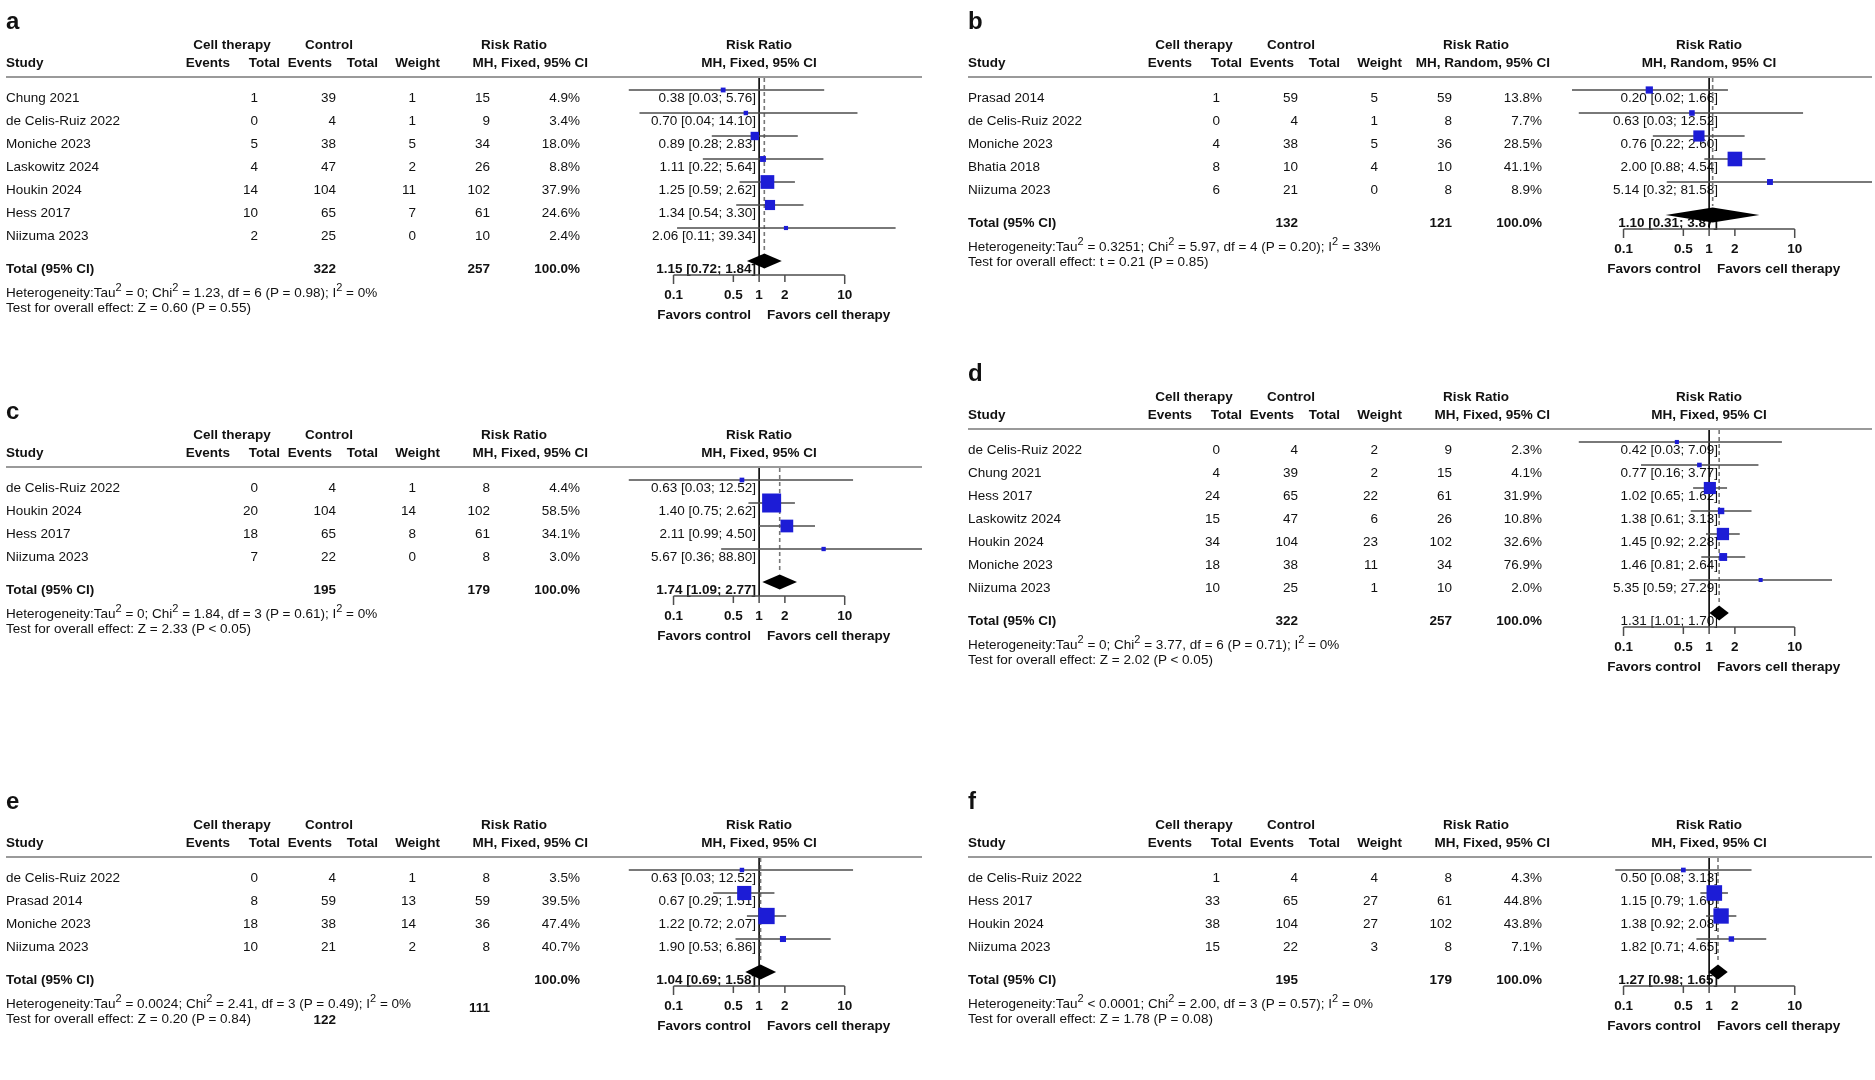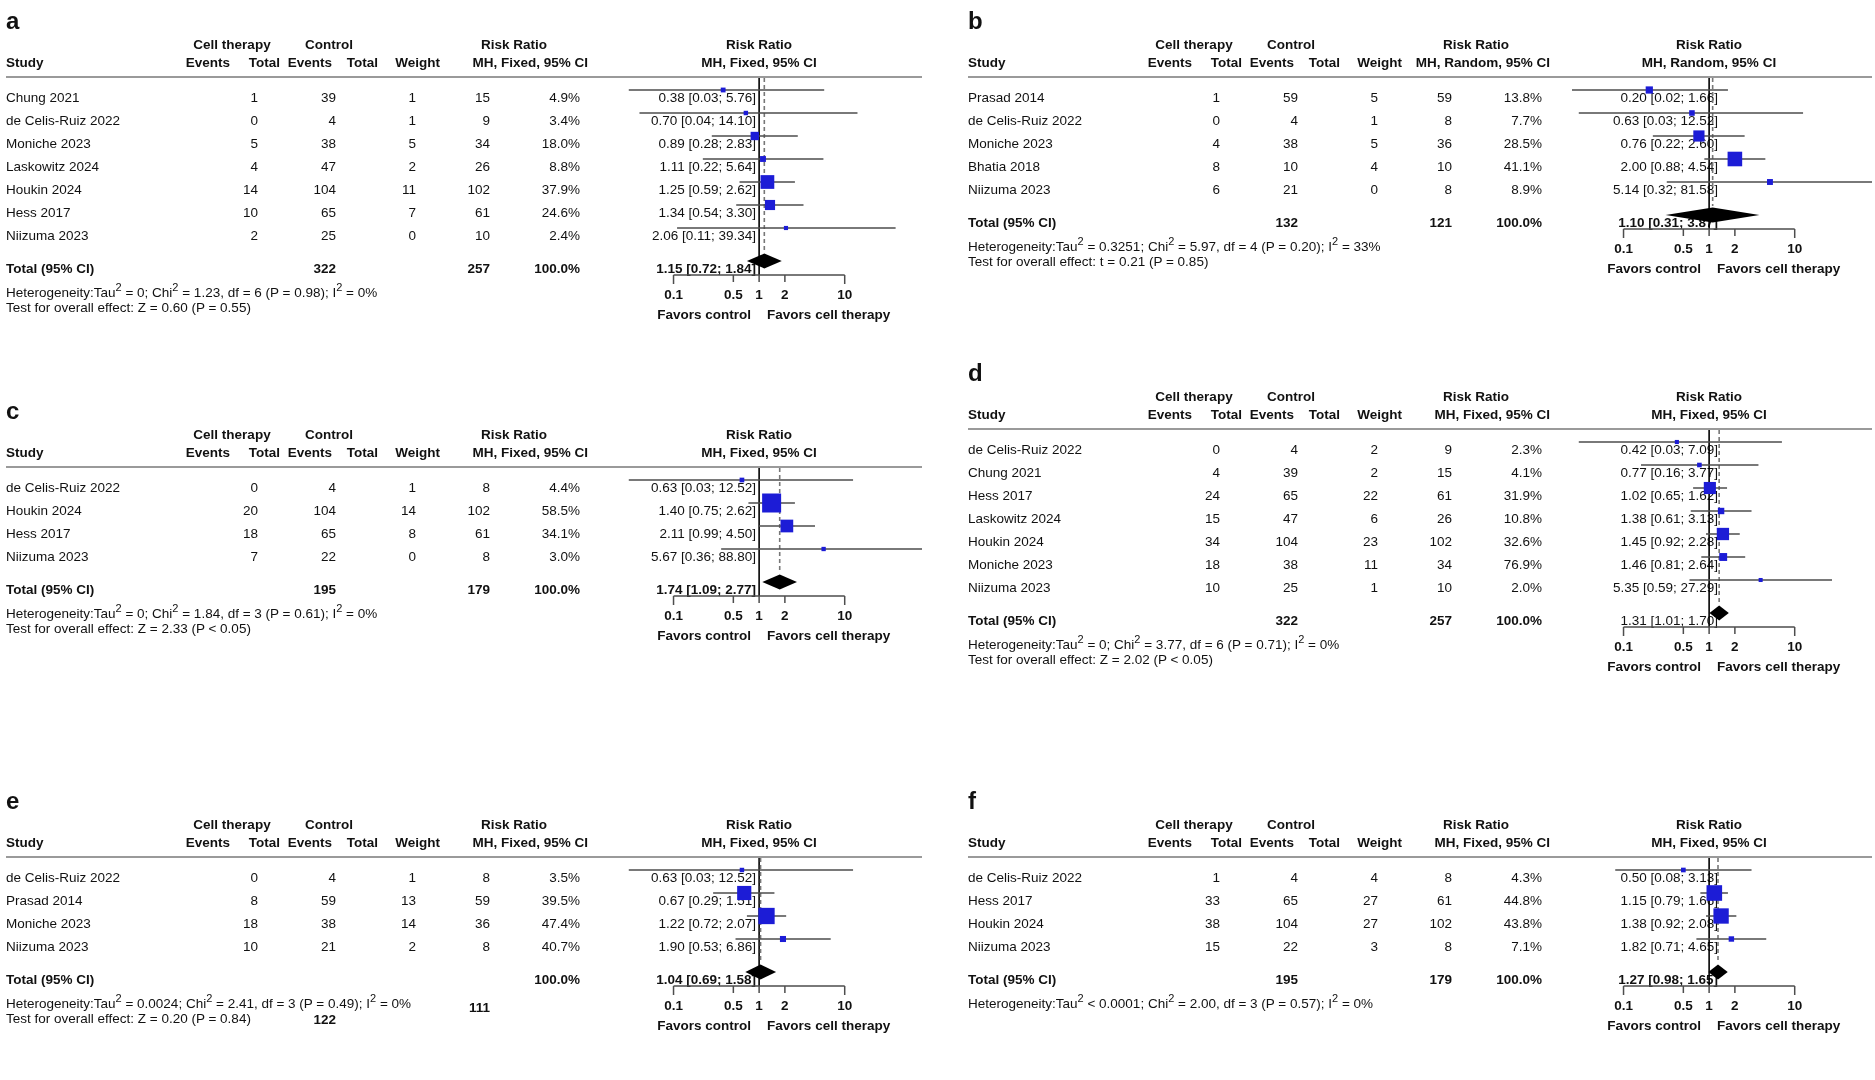"Test for overall effect: Z = 1.78" div.foot-line { html: none -> <div>Test for overall effect: Z = 1.78 (P = 0.08)</div> }
